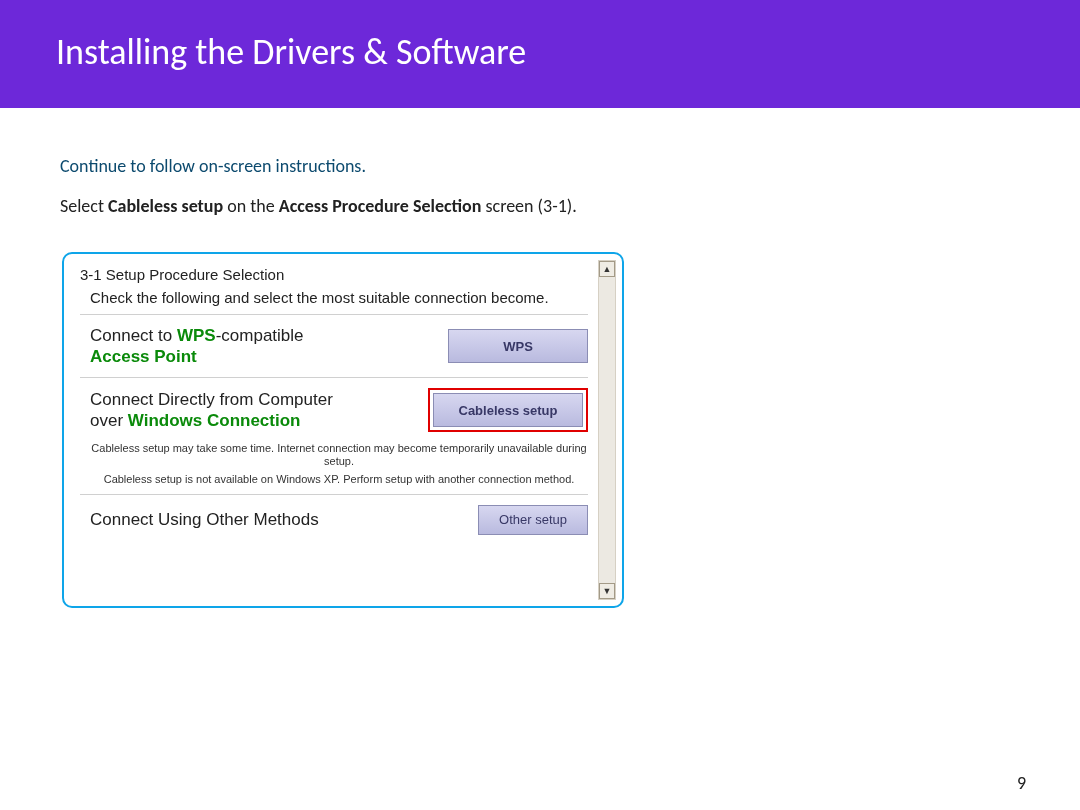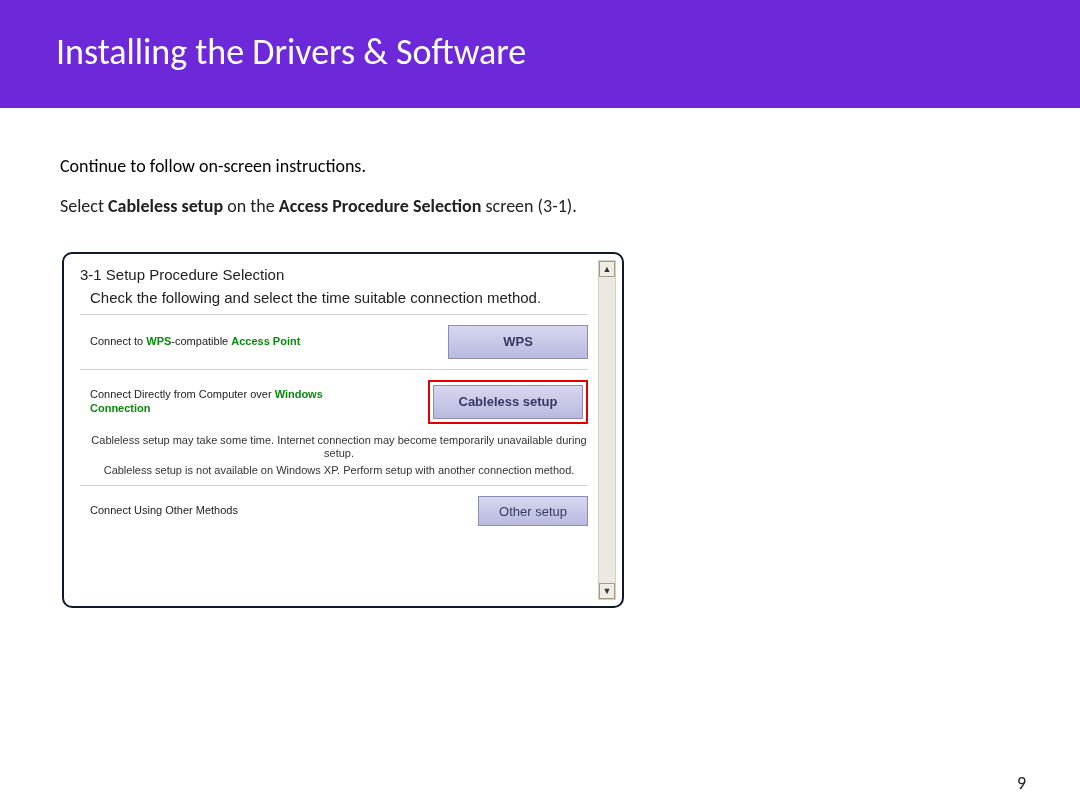"Continue to follow on-screen" .body-text-1 { color: #000000 -> #0c4a6e }
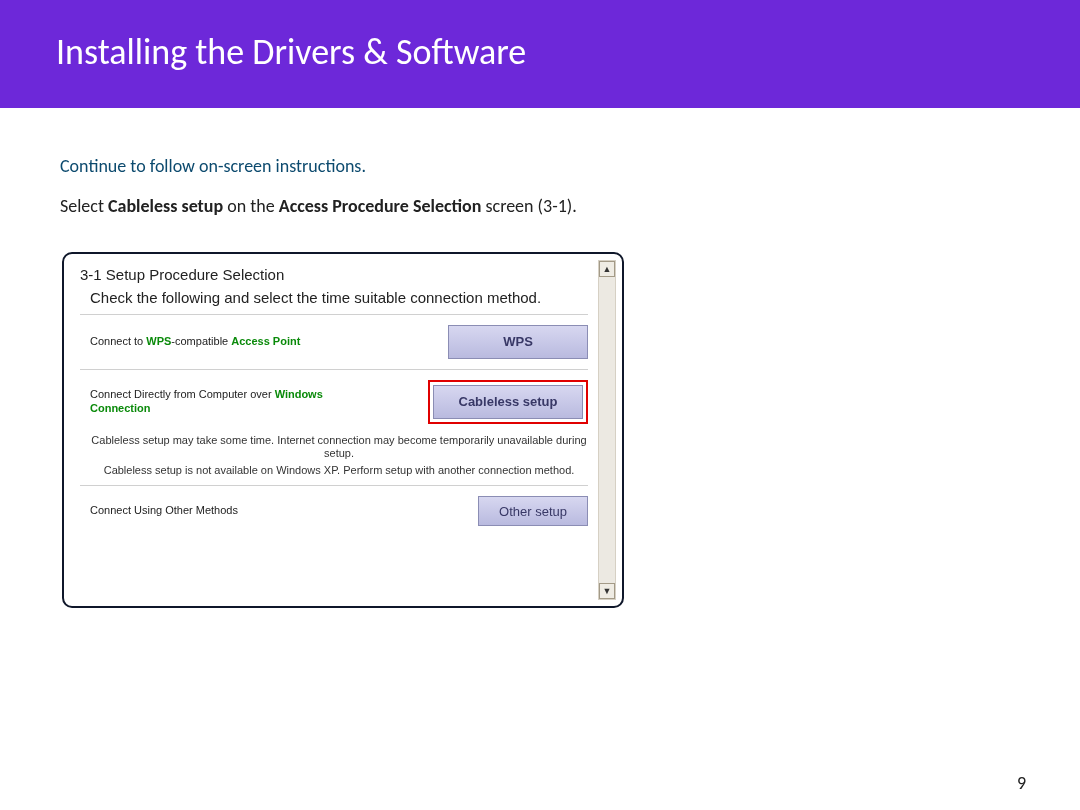"3-1 Setup Procedure Selection" .dialog { border: 2px solid #0f172a -> 2px solid #0ea5e9 }
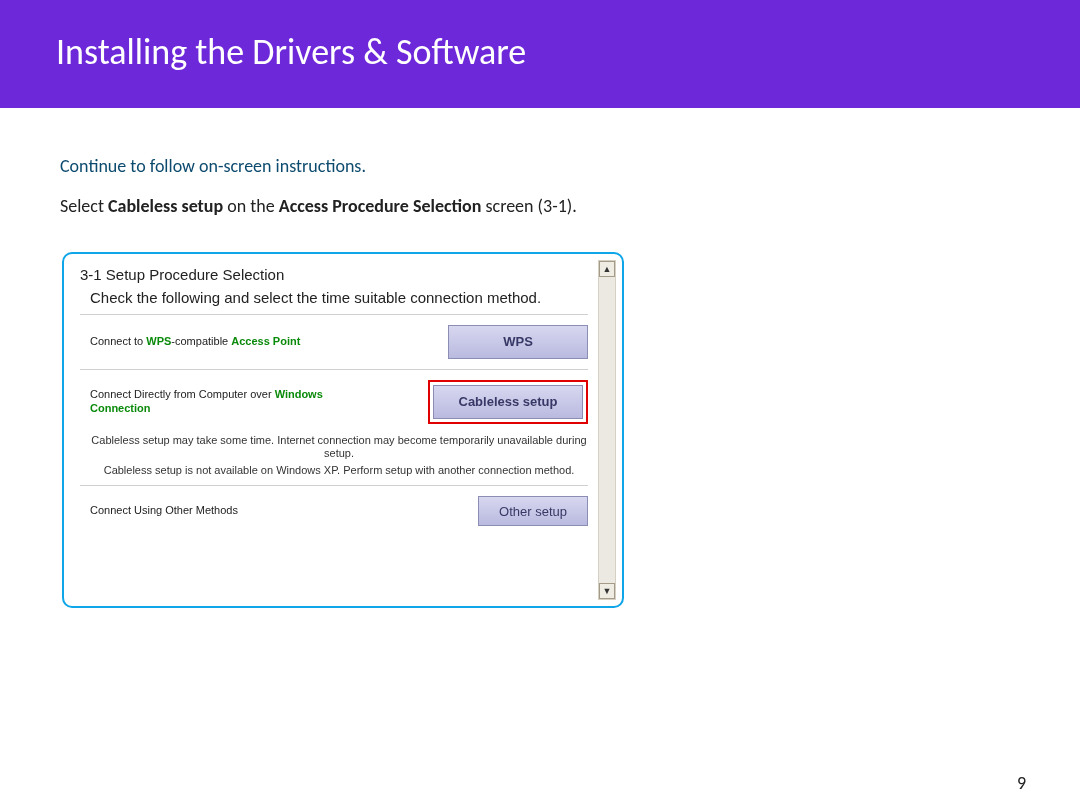"Check the following and select" div.dlg-sub { text: time suitable connection method -> most suitable connection become }
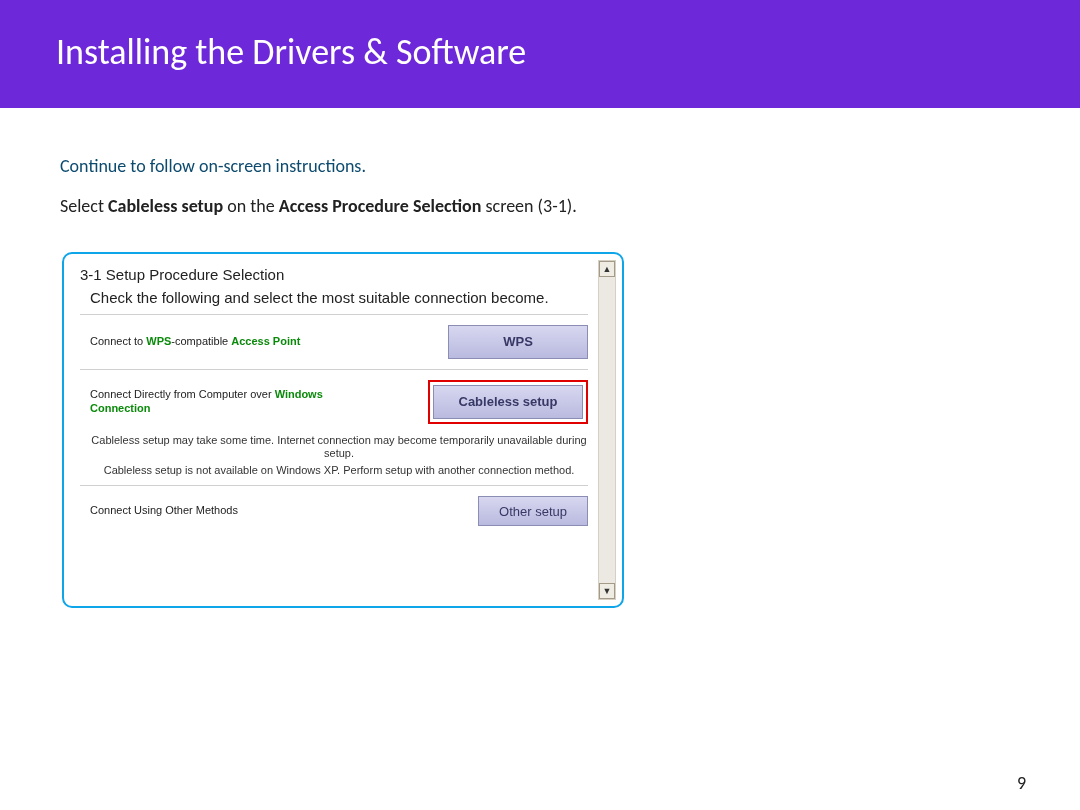"Connect to WPS-compatible Access Point" .opt-label { font-size: 11px -> 17px }
